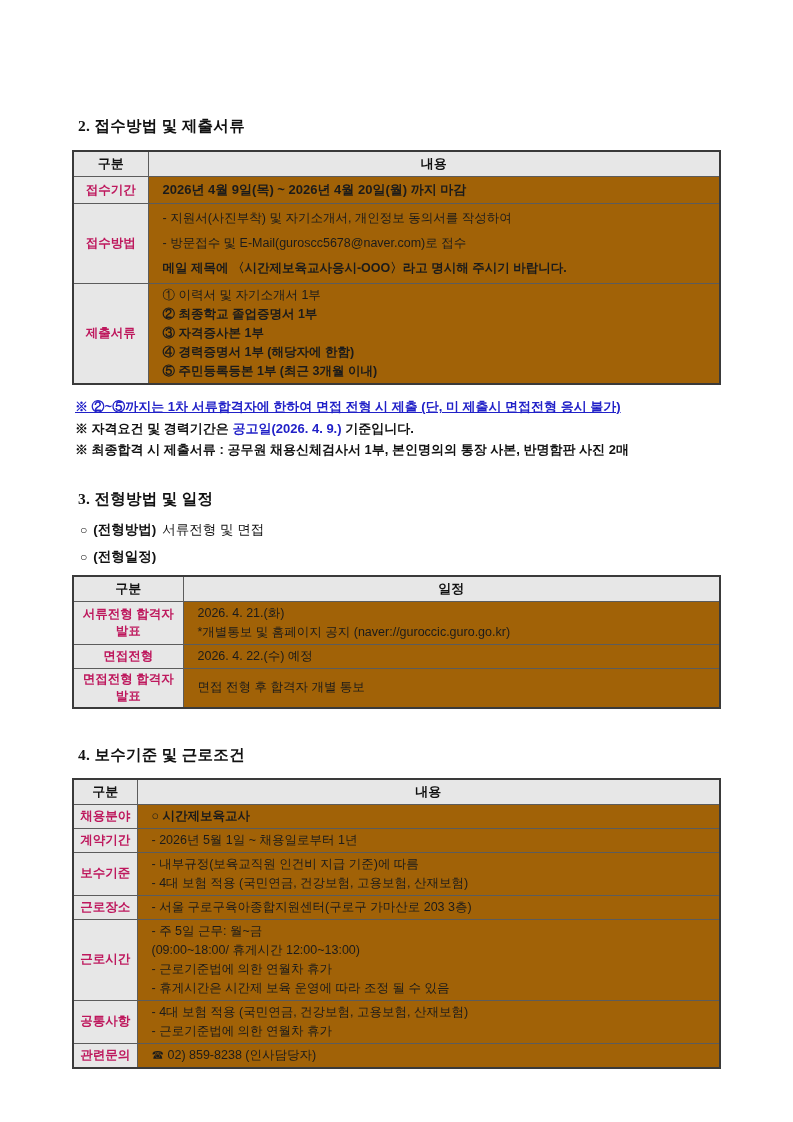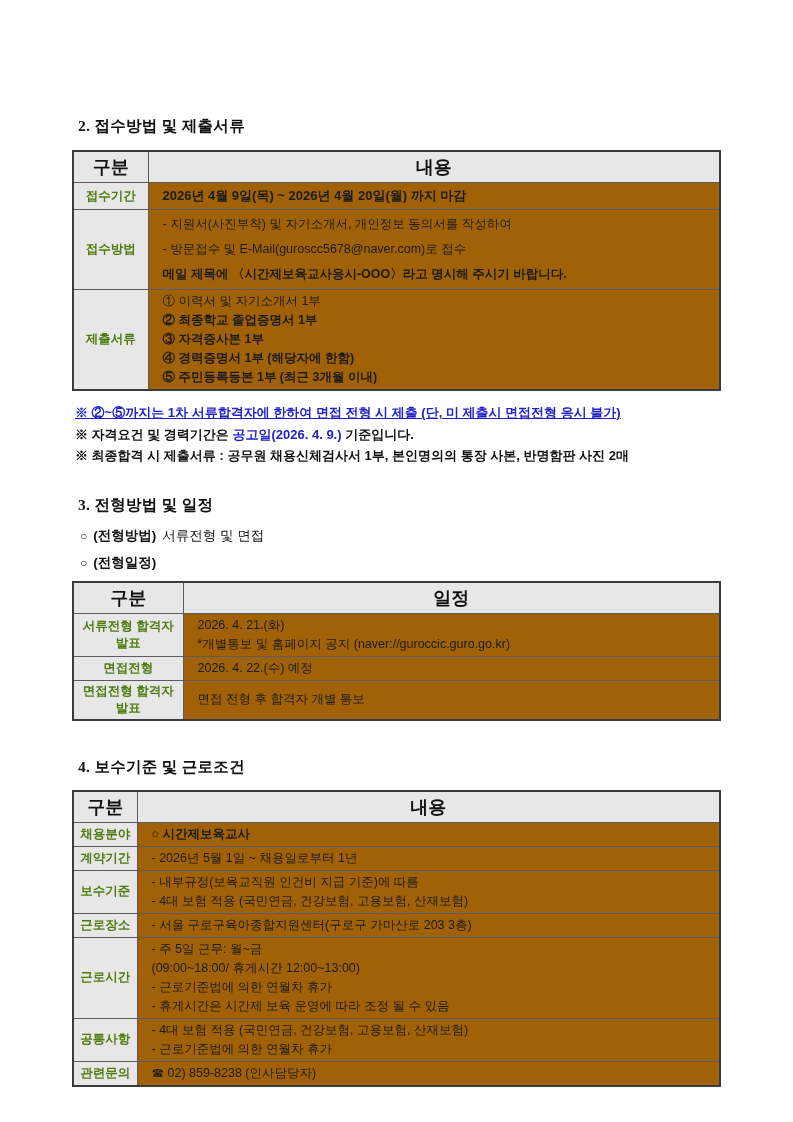"구분" table.doc th { font-size: 18px -> 13px }
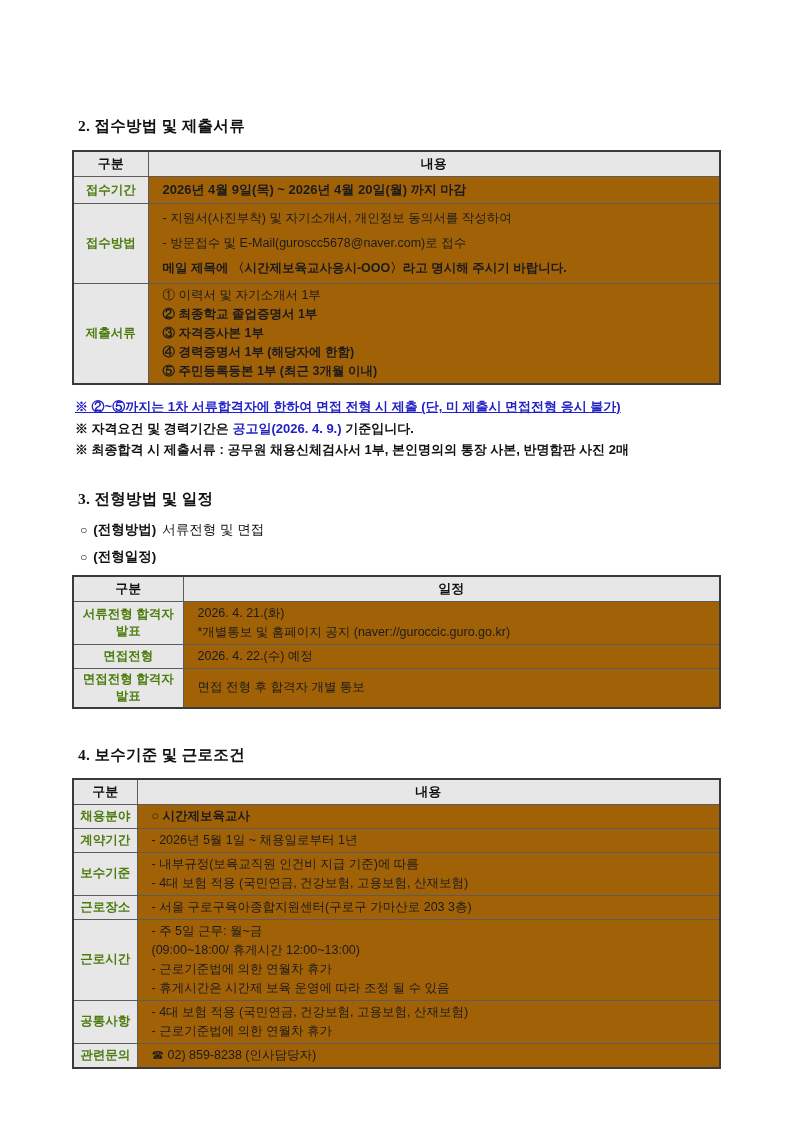"접수기간" td.label-cell { color: #4d7c0f -> #be185d }
